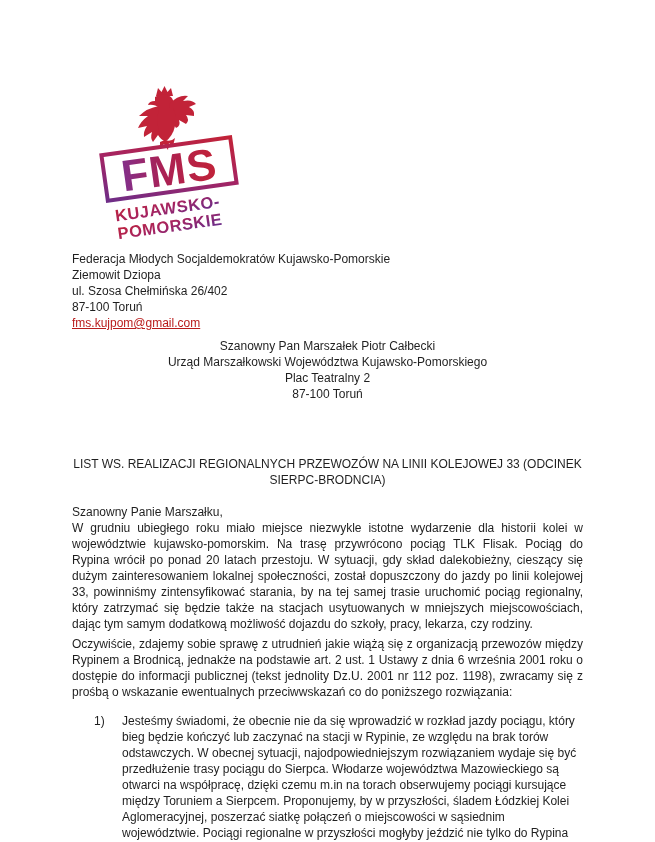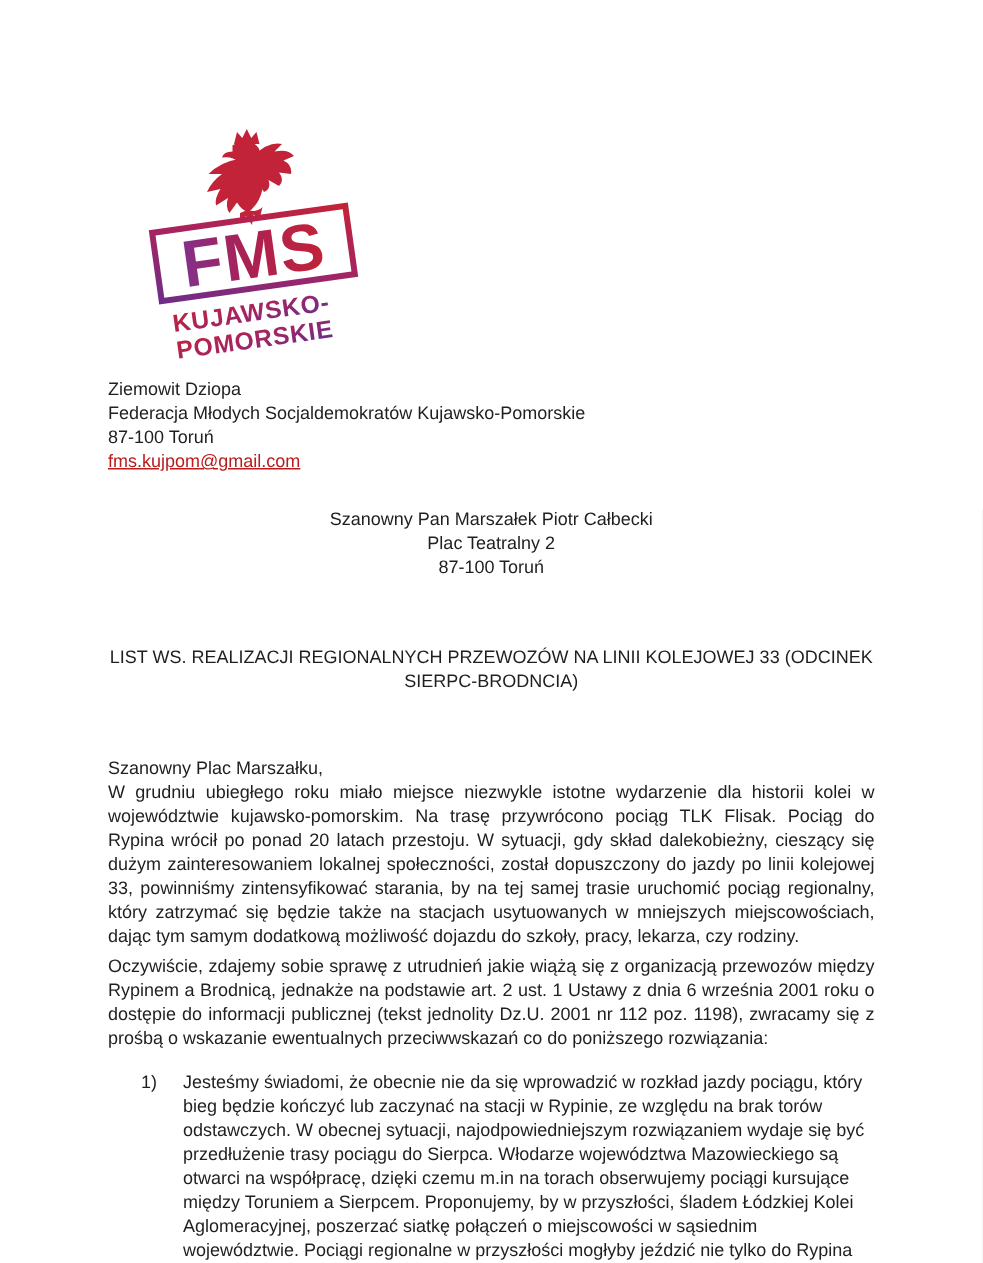"Ziemowit Dziopa" div { order: before "Federacja Młodych Socjaldemokratów" -> after "Federacja Młodych Socjaldemokratów" }
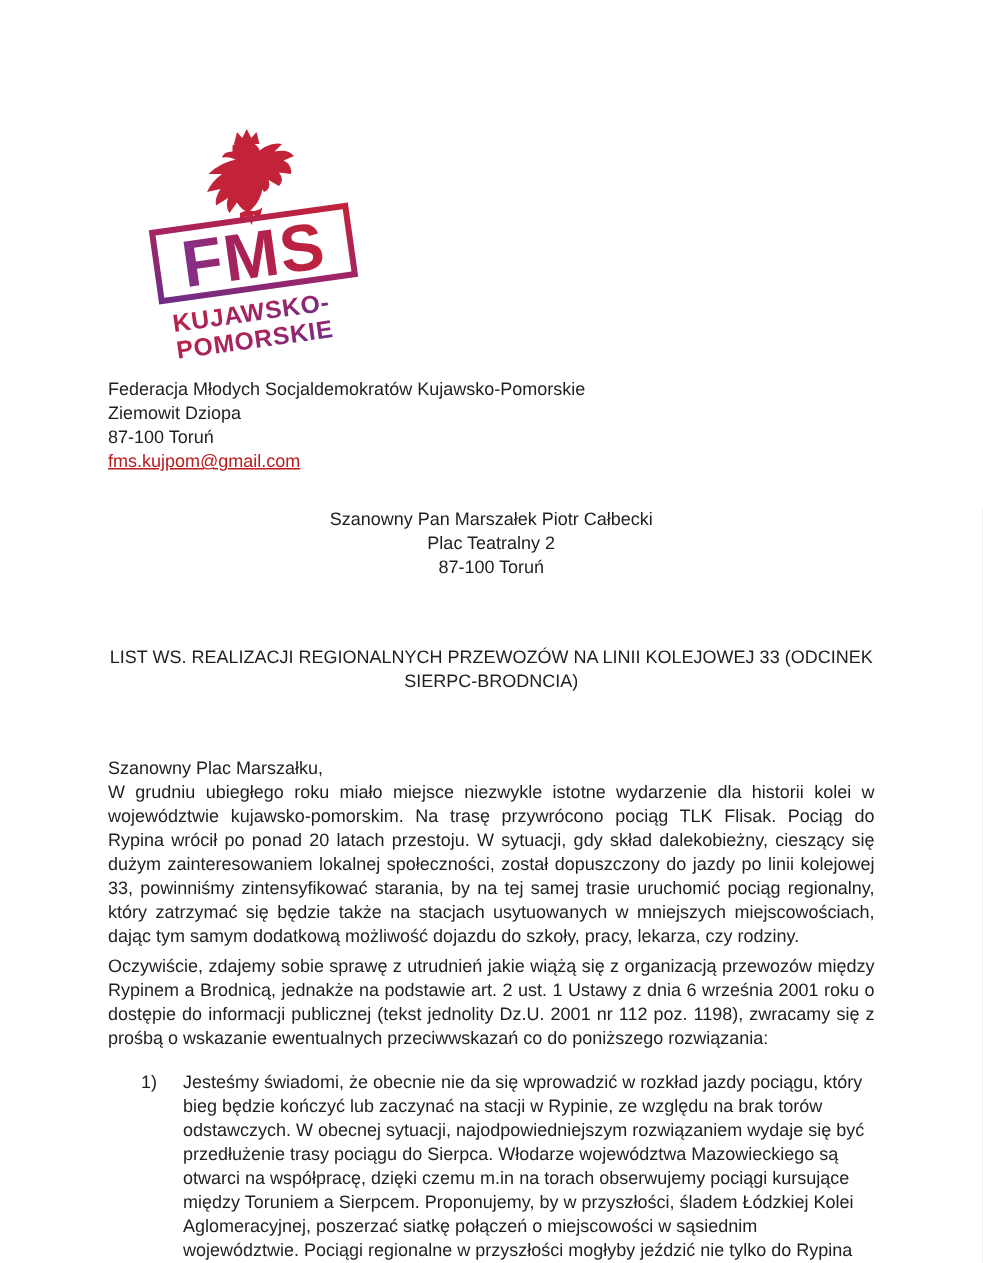"ul. Szosa Chełmińska 26/402" div { html: none -> <div>ul. Szosa Chełmińska 26/402</div> }
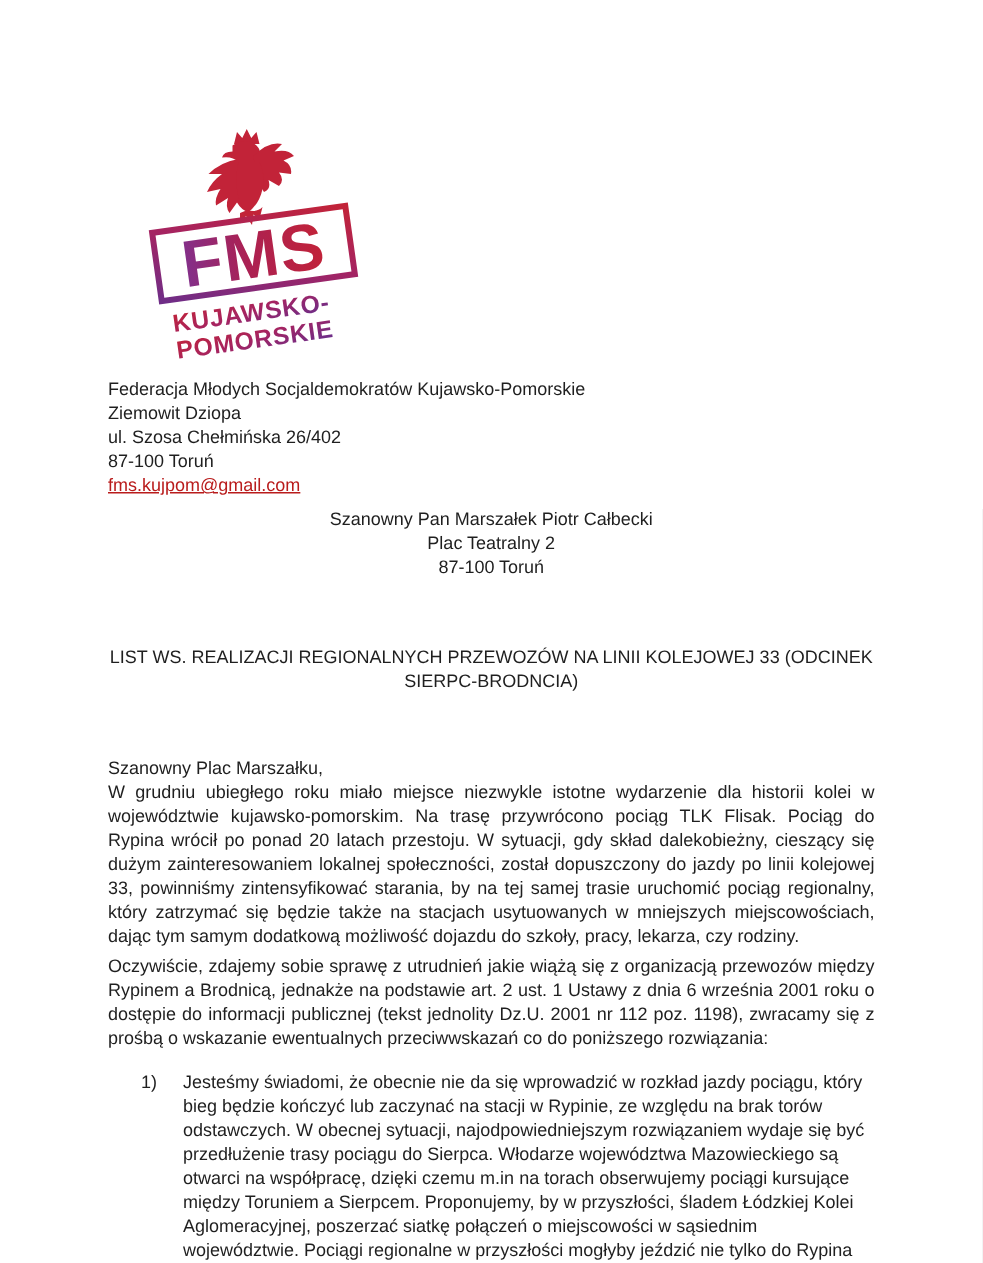"Urząd Marszałkowski Województwa" div { html: none -> <div>Urząd Marszałkowski Województwa Kujawsko-Pomorskiego</div> }
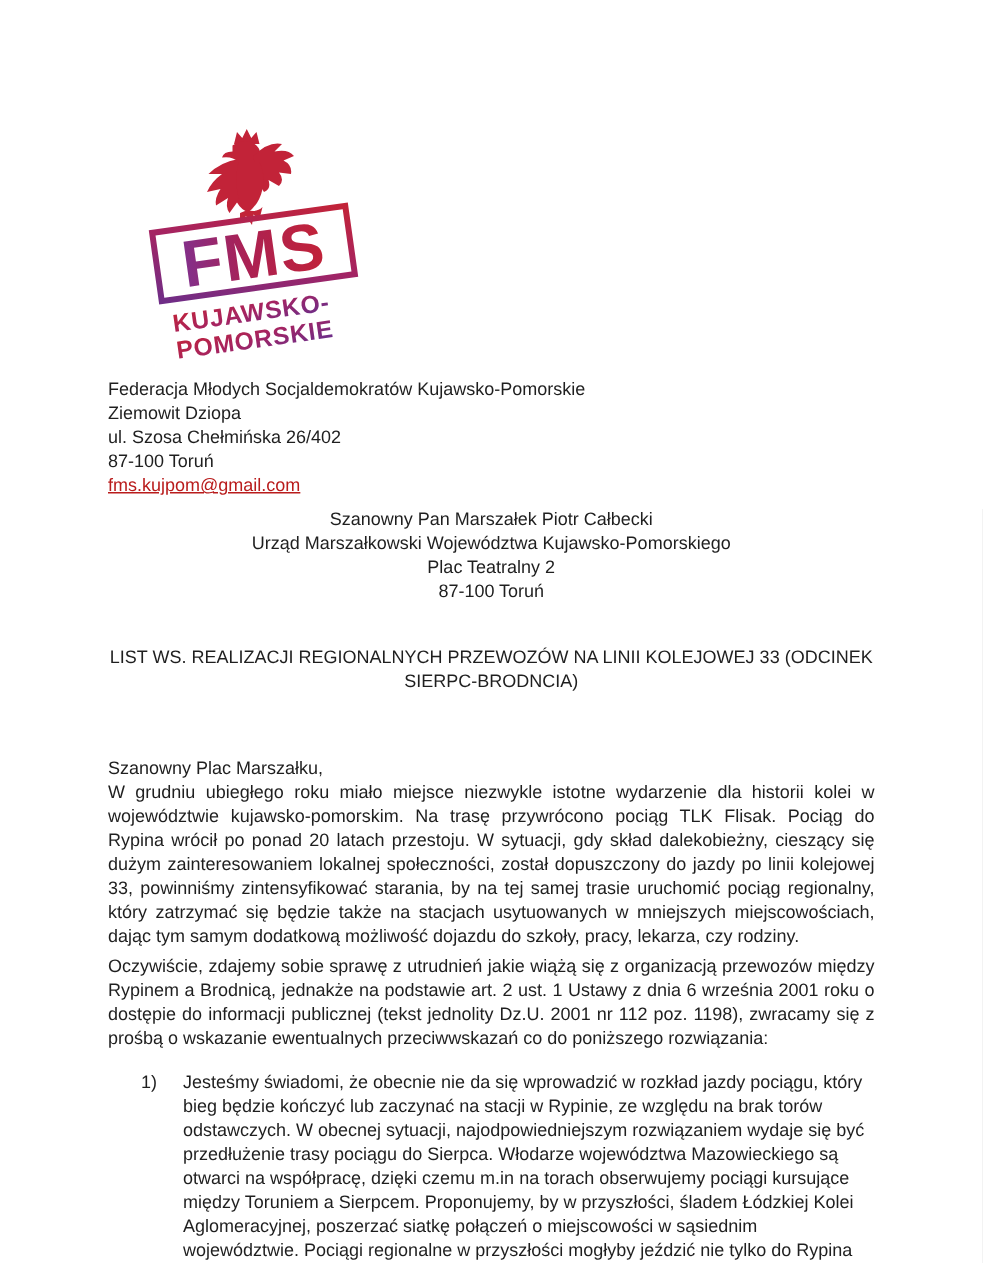"LIST WS. REALIZACJI REGIONALNYCH" .subject { top: 430px -> 456px }
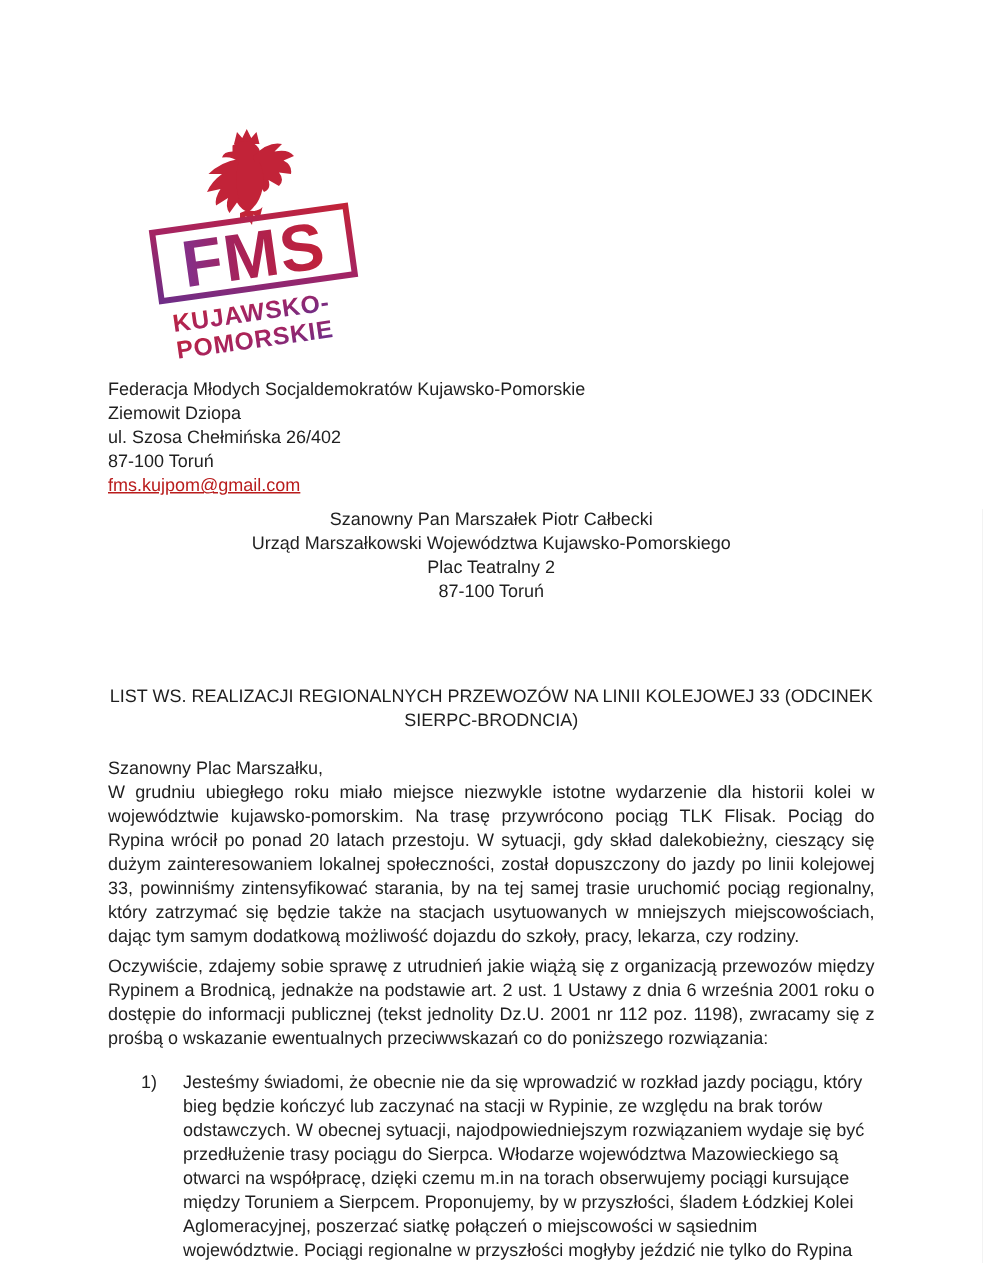"Szanowny Plac Marszałku," div { text: Plac -> Panie }
